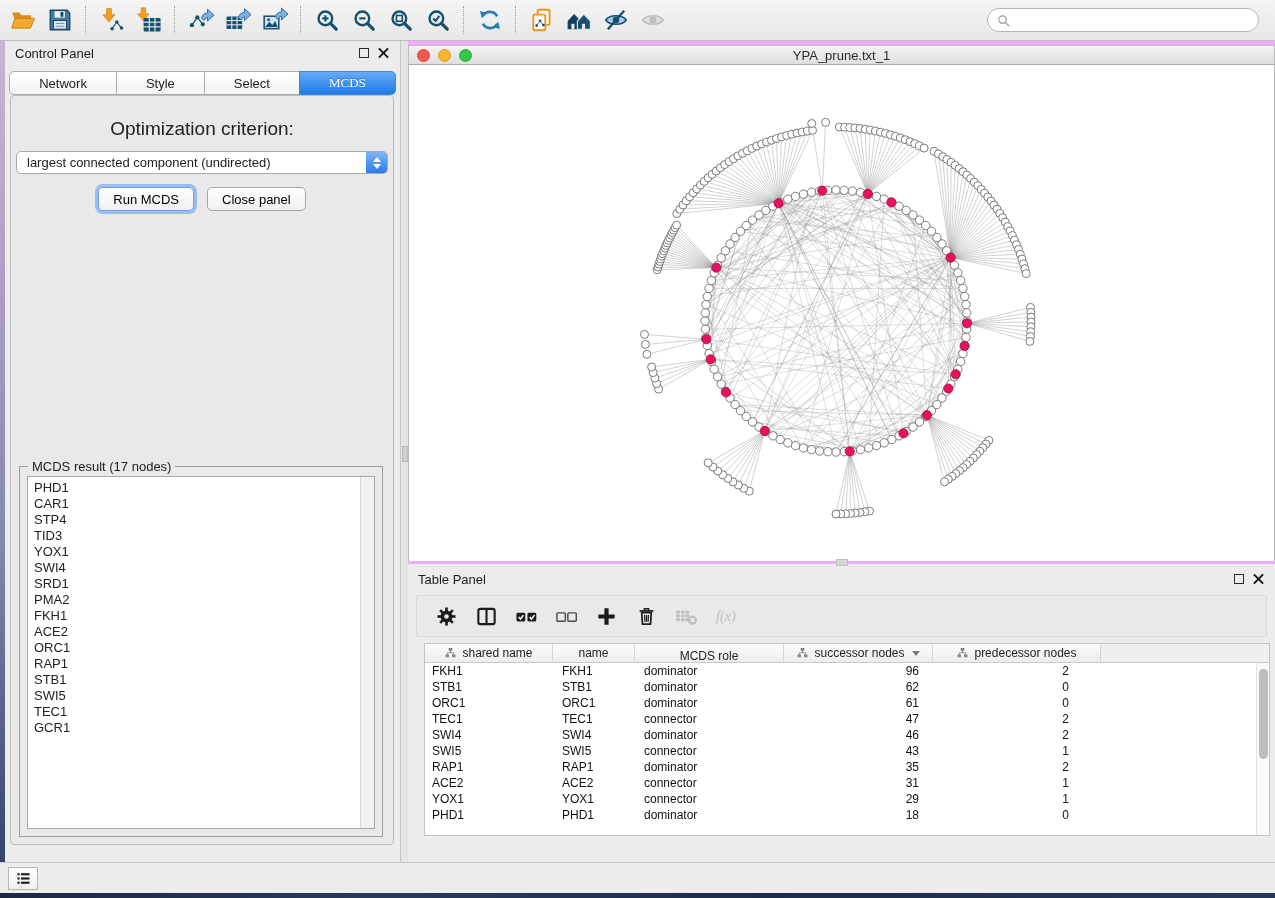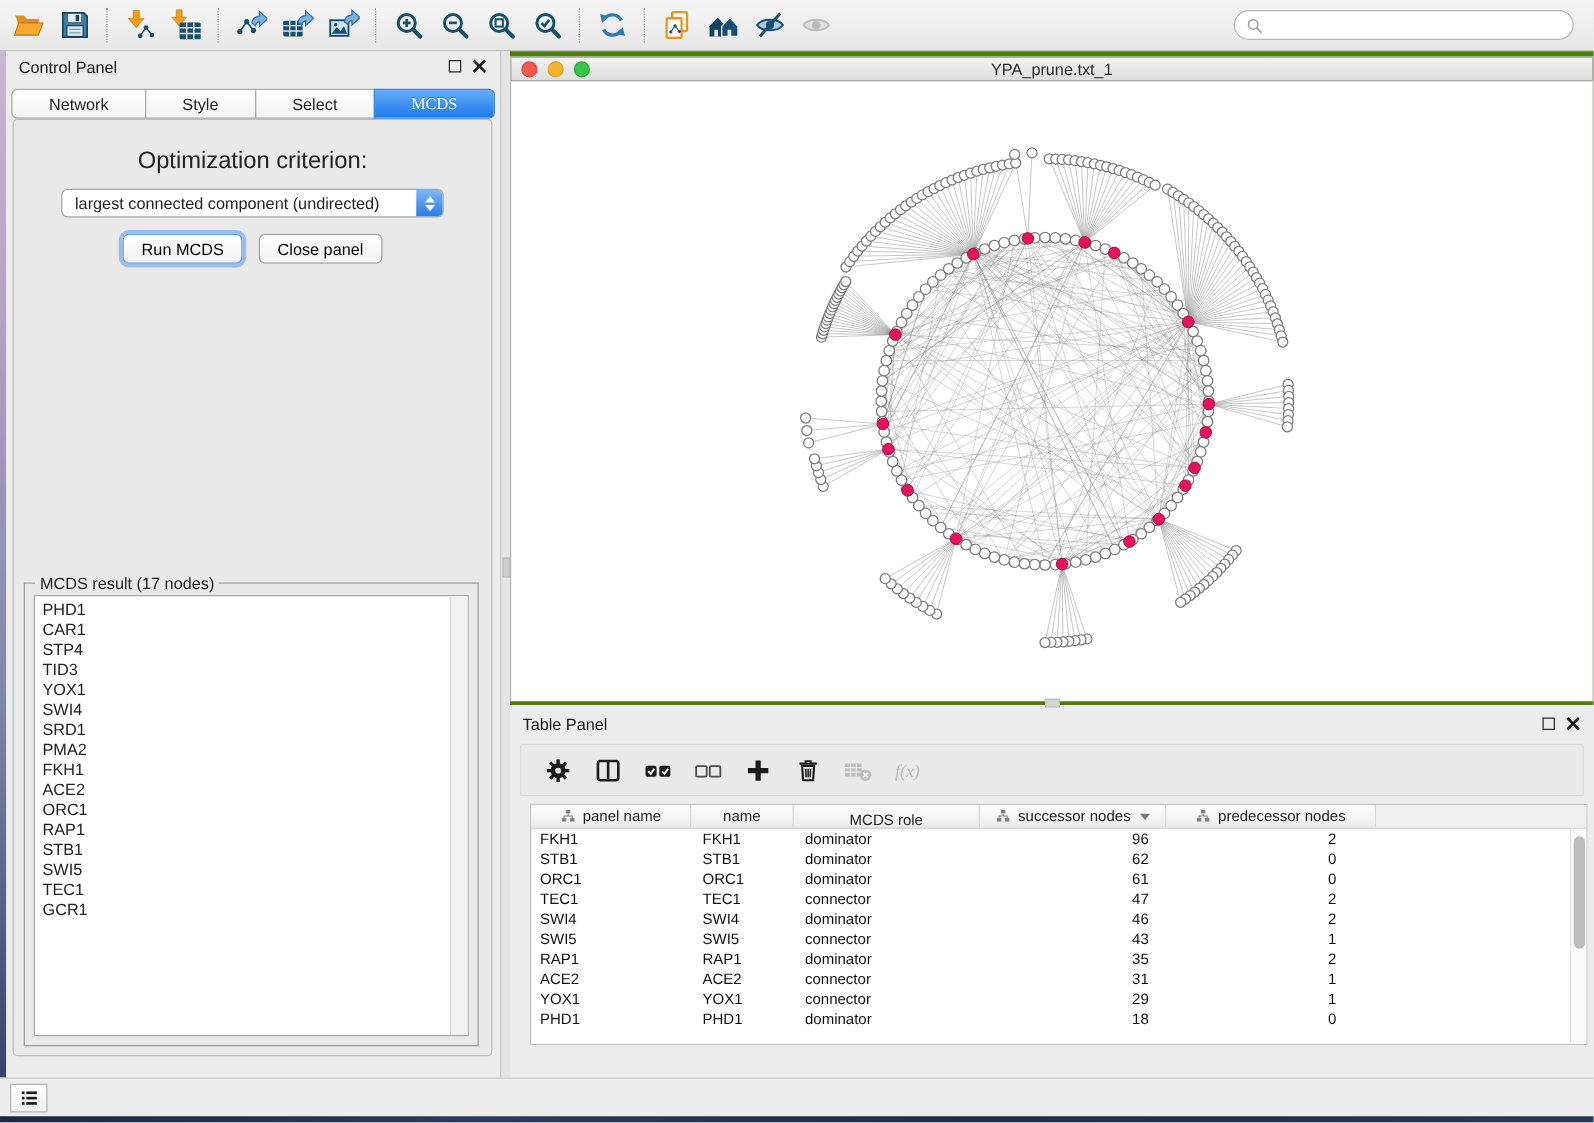"YPA_prune.txt_1" .network-frame { background: #4d7c0f -> #f0abfc }
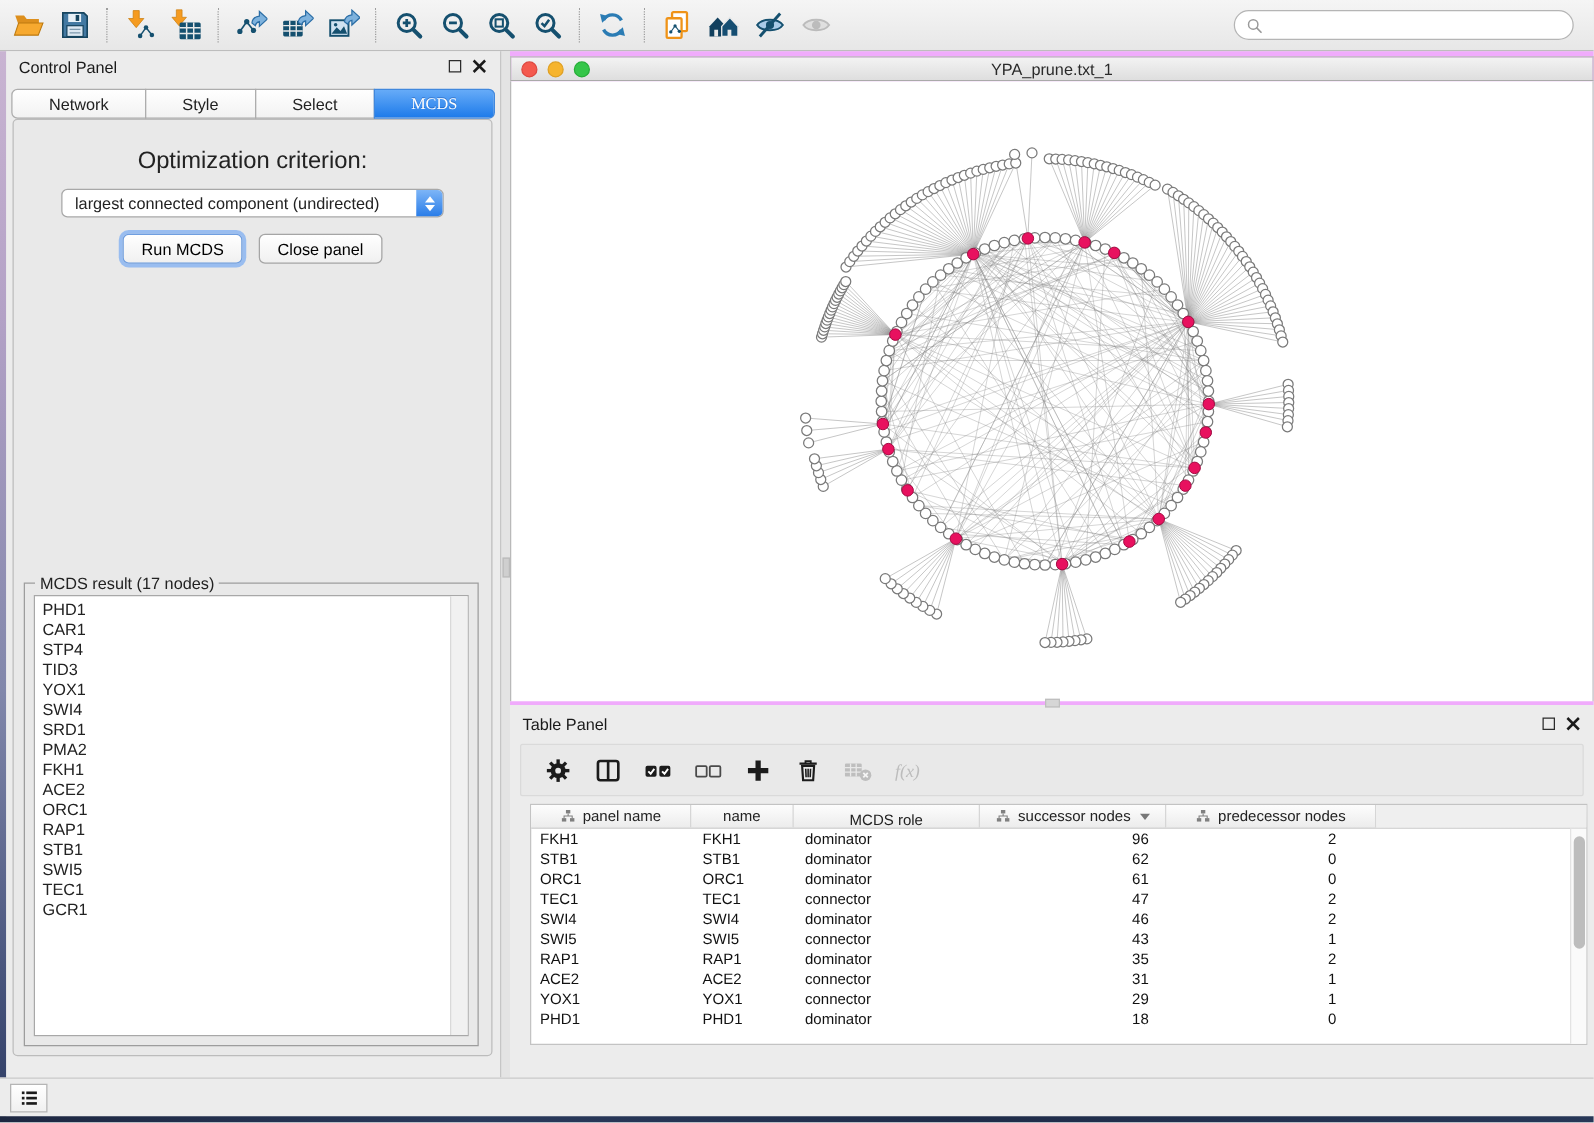"largest connected component (undirected)" .dropdown { width: 306px -> 372px }
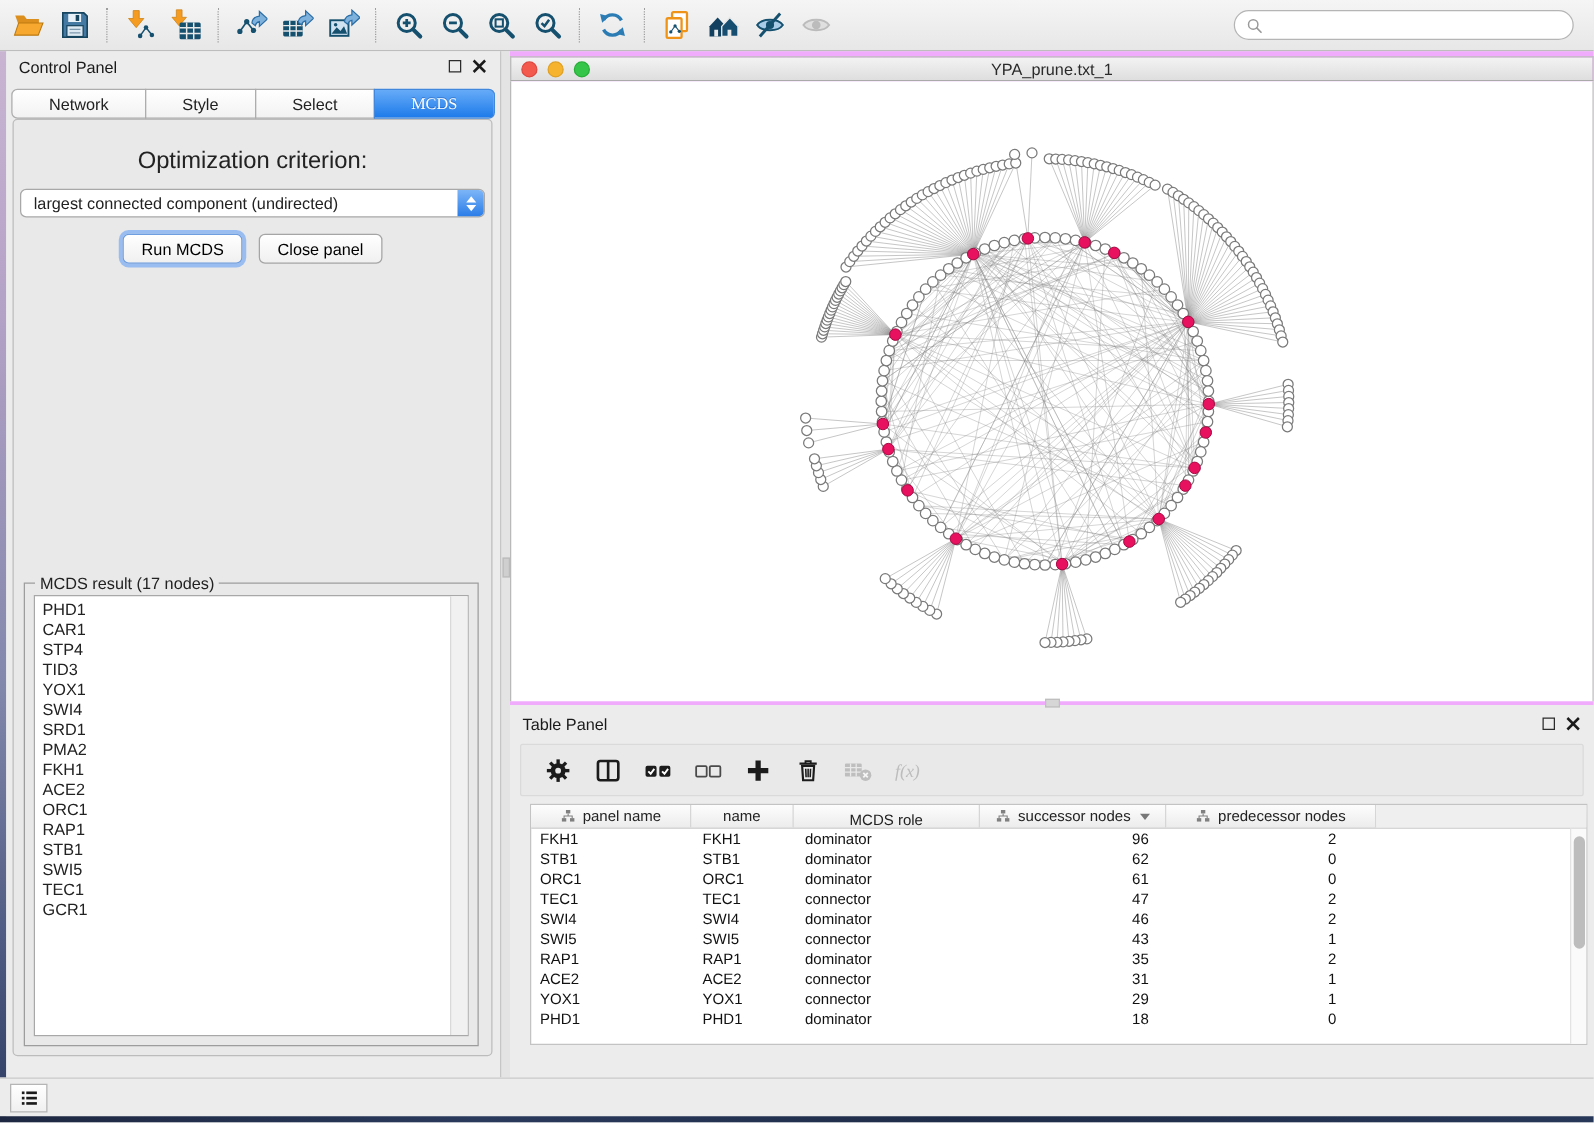"panel name" span { text: panel -> shared }
